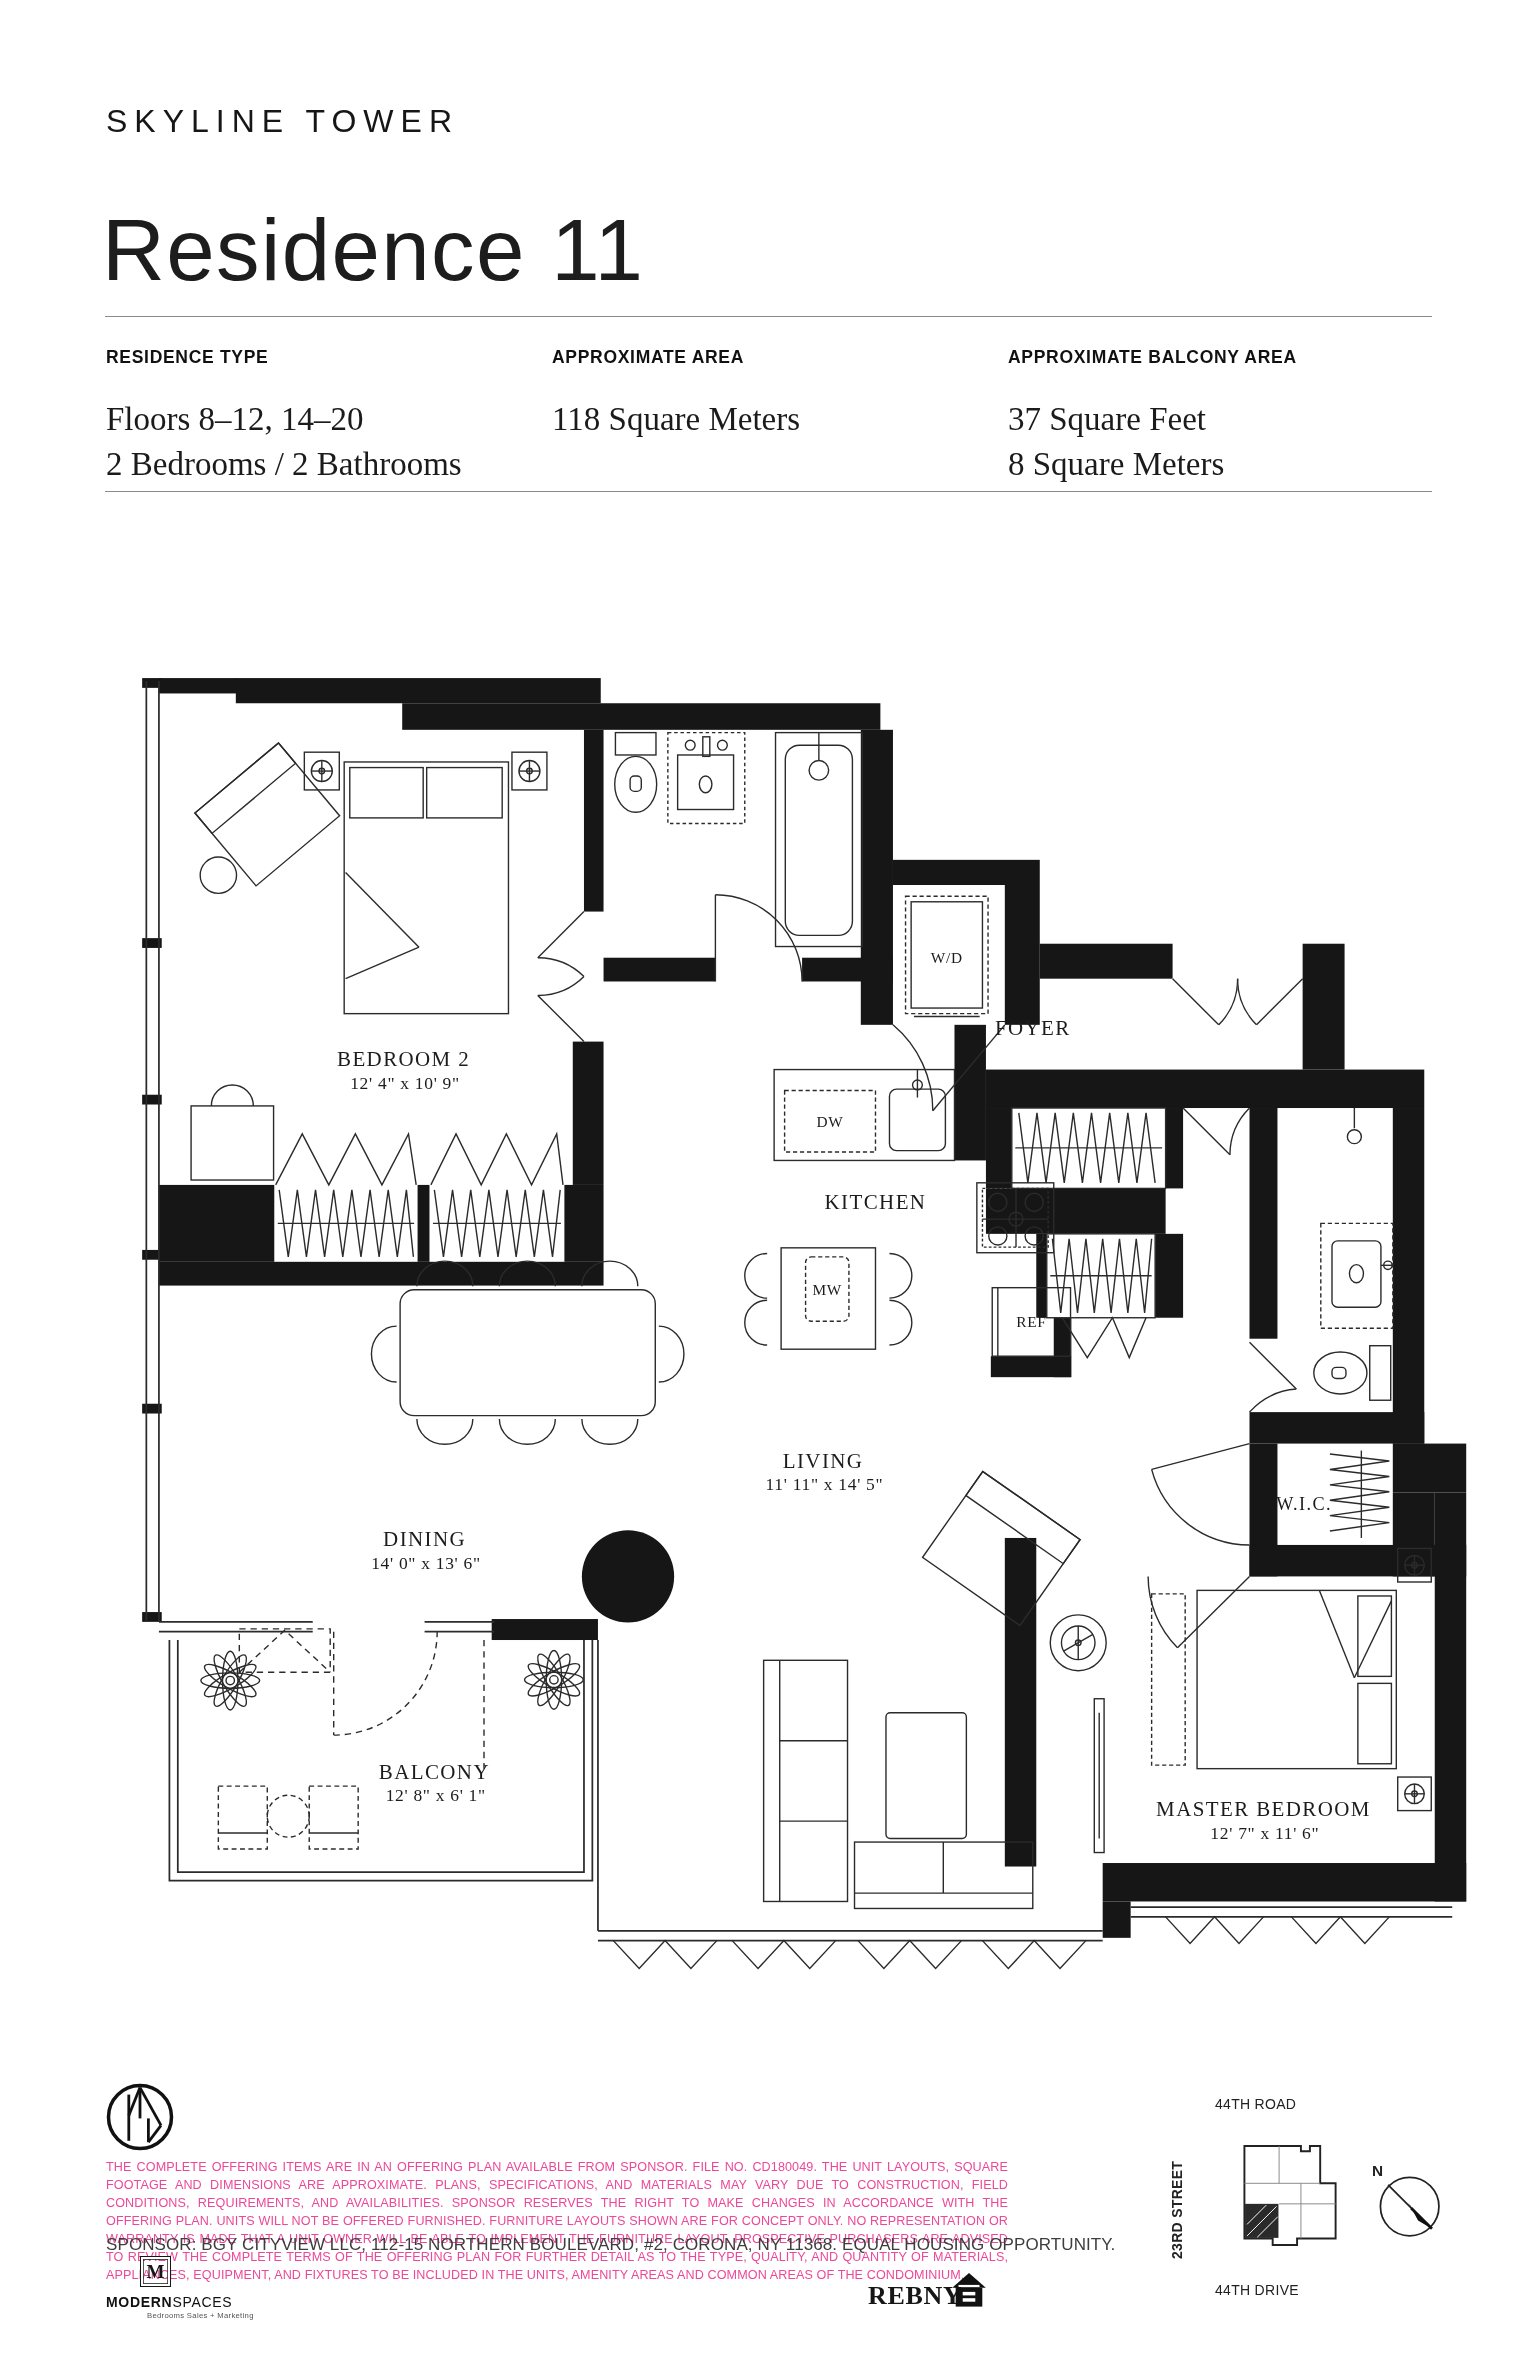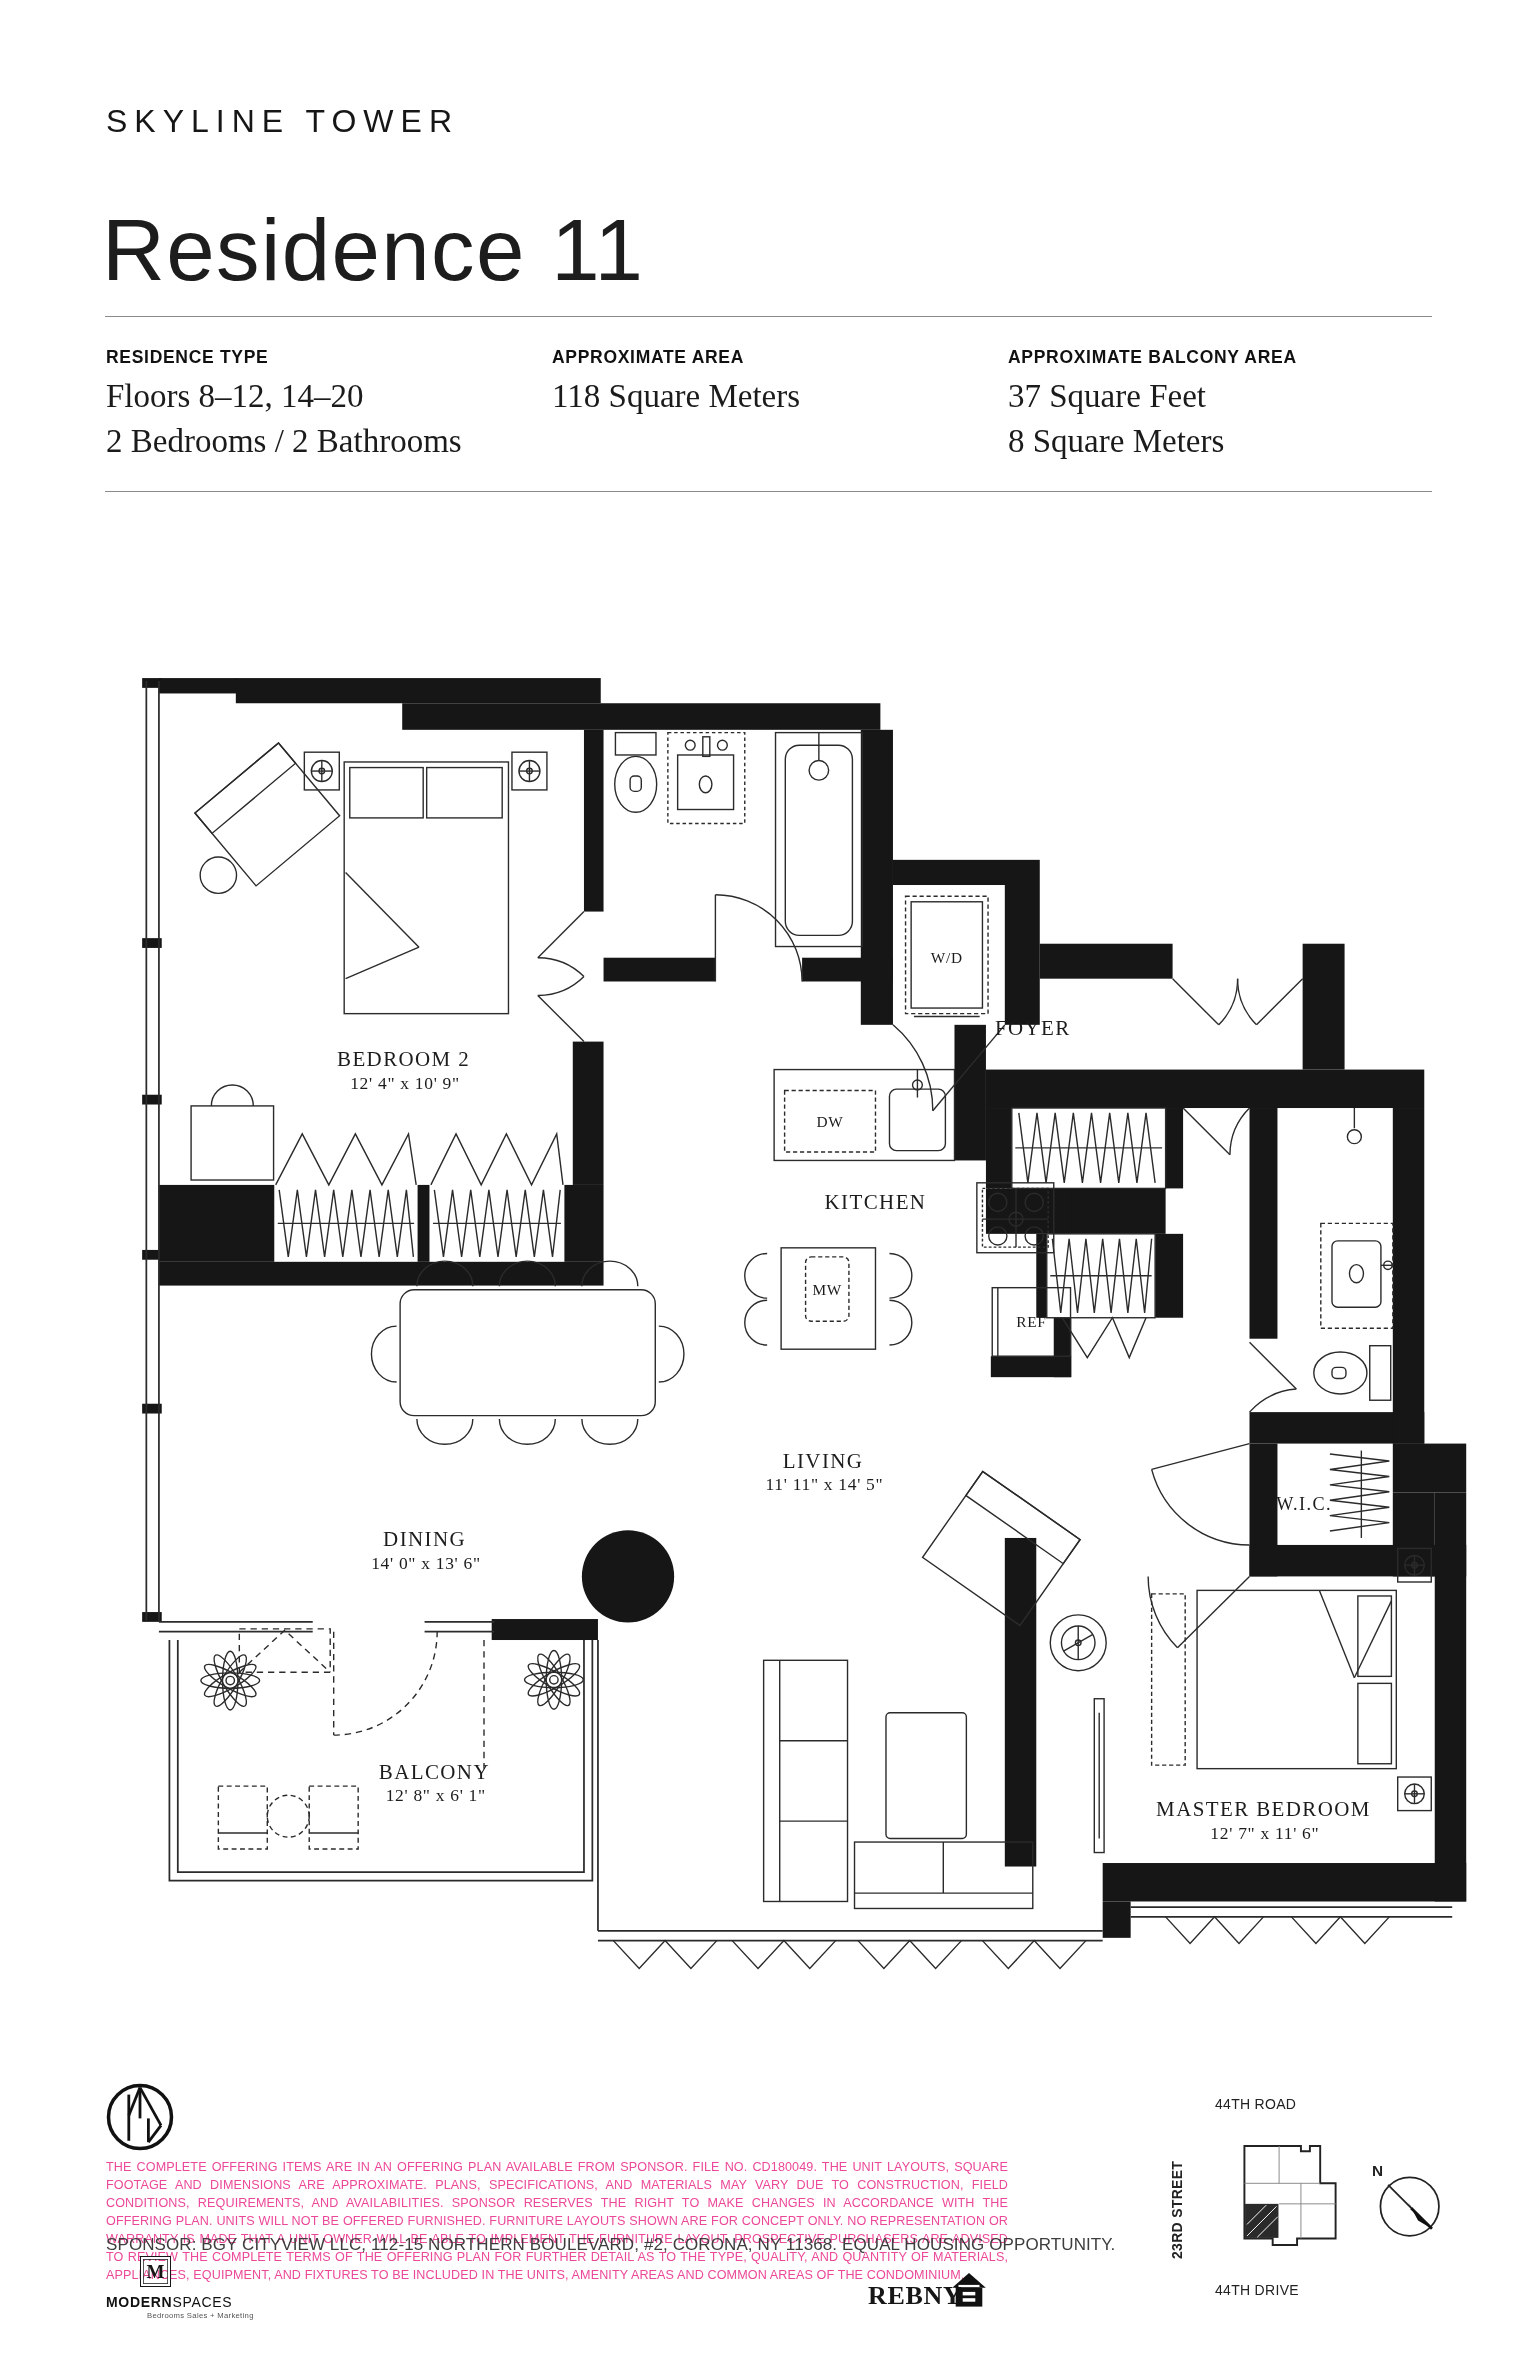"Floors 8–12, 14–20" .spec .val { margin-top: 6px -> 29px }
